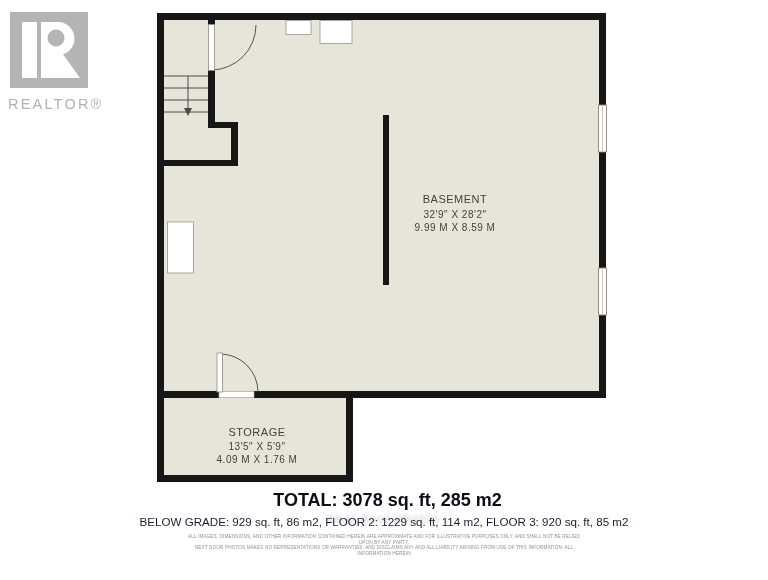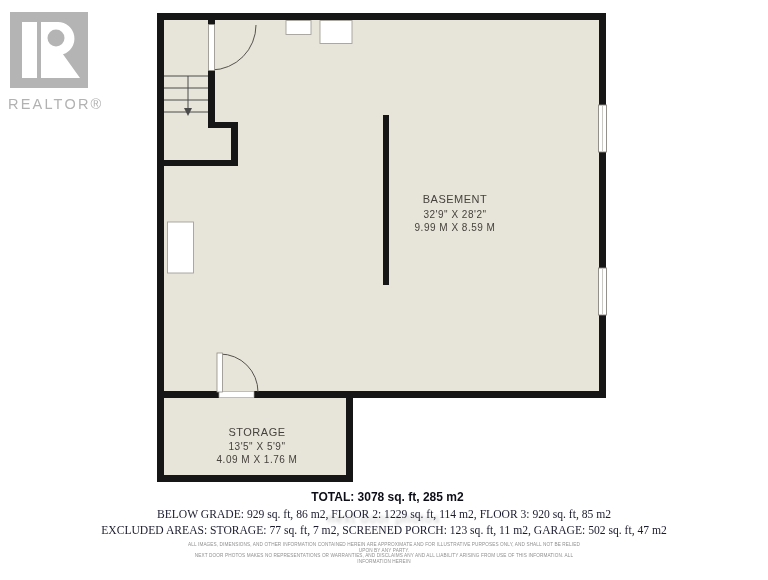"TOTAL: 3078 sq. ft, 285" .summary .total { font-size: 12px -> 18px }
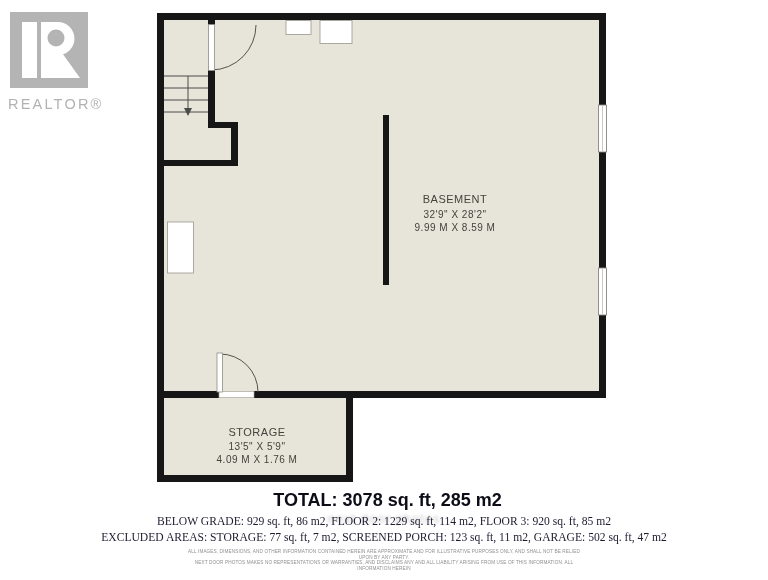"BELOW GRADE: 929 sq. ft," .summary .line { font-family: Liberation Serif, serif -> none }
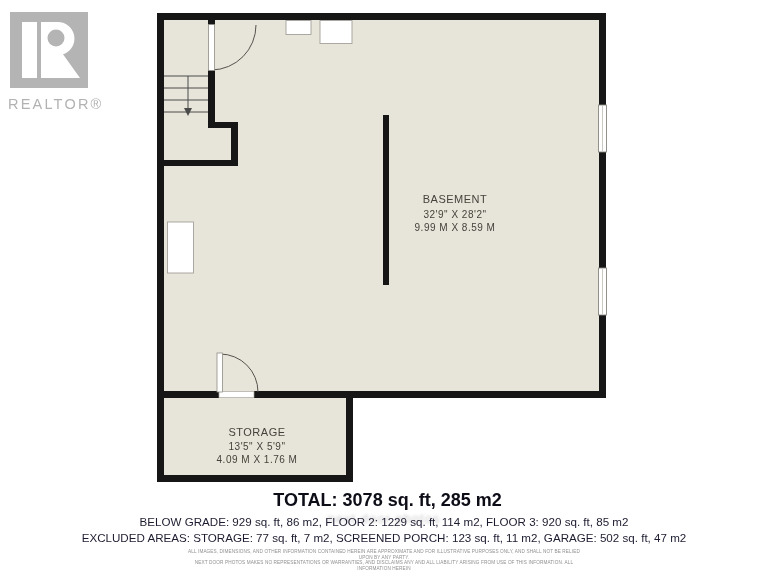"EXCLUDED AREAS: STORAGE: 77 sq." div.line { html: <div>EXCLUDED AREAS: STORAGE: 77 sq. ft, 7 m2, SCREENED PORCH: 123 sq. ft, 11 m2, GARAGE: 502 sq. ft, 47 m2</div> -> none }
